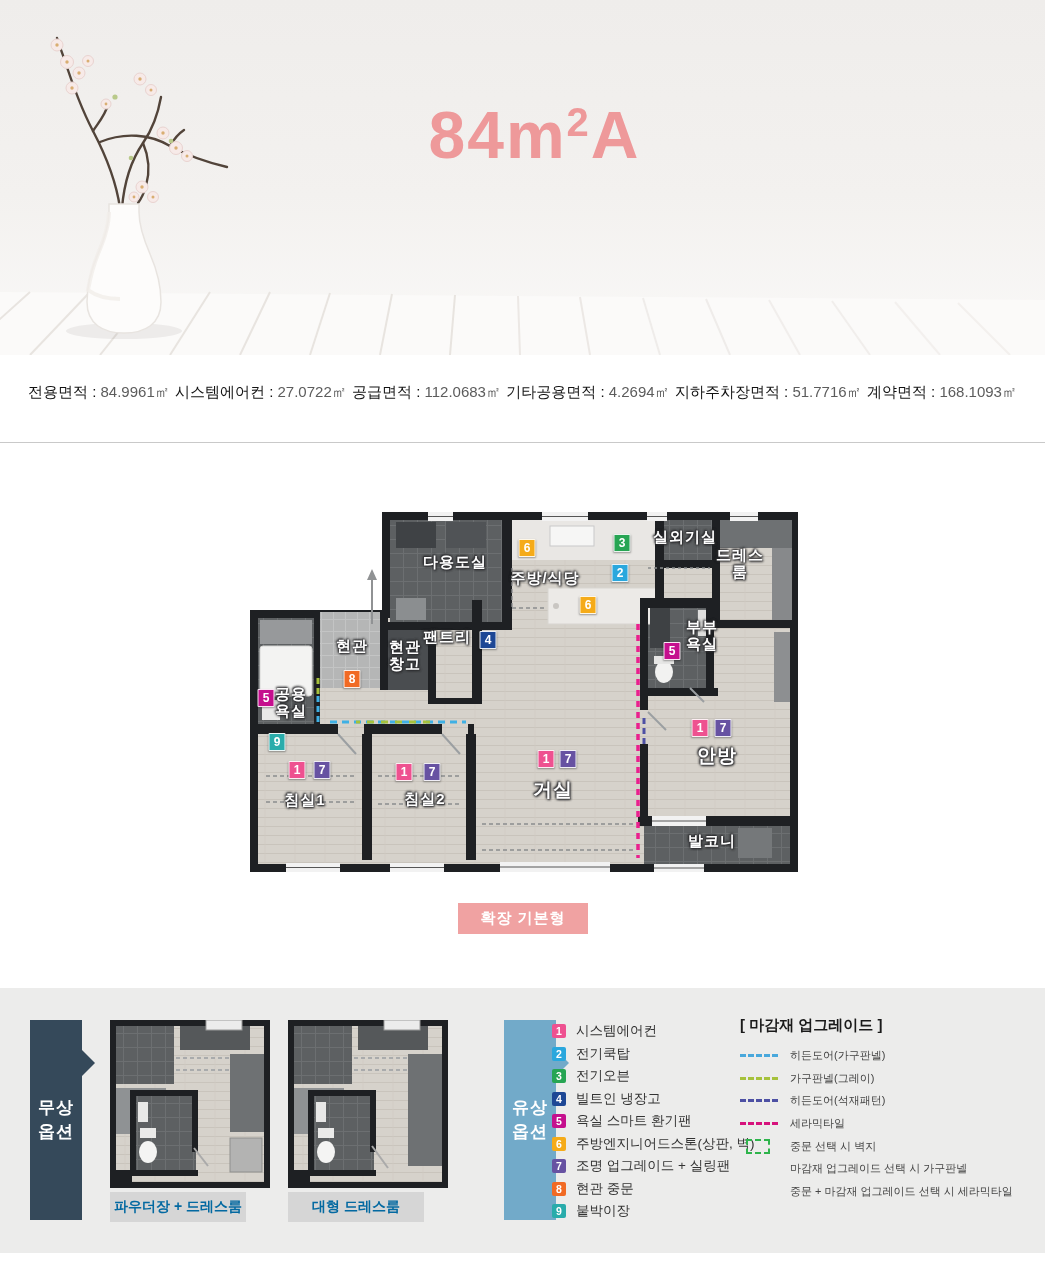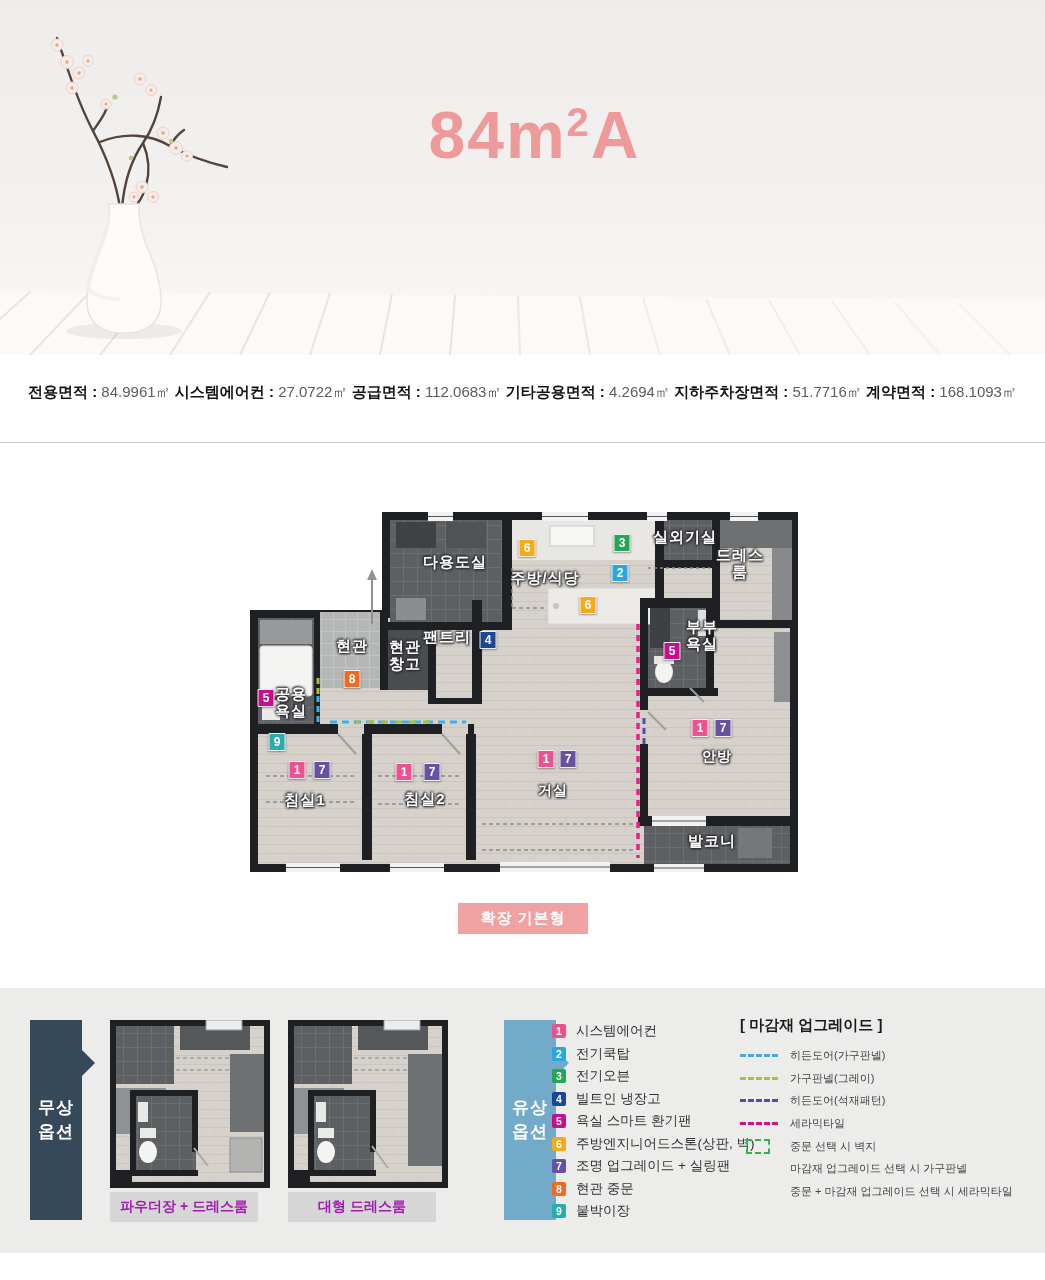"전용면적 :" .stat .lab { font-weight: 700 -> 400 }
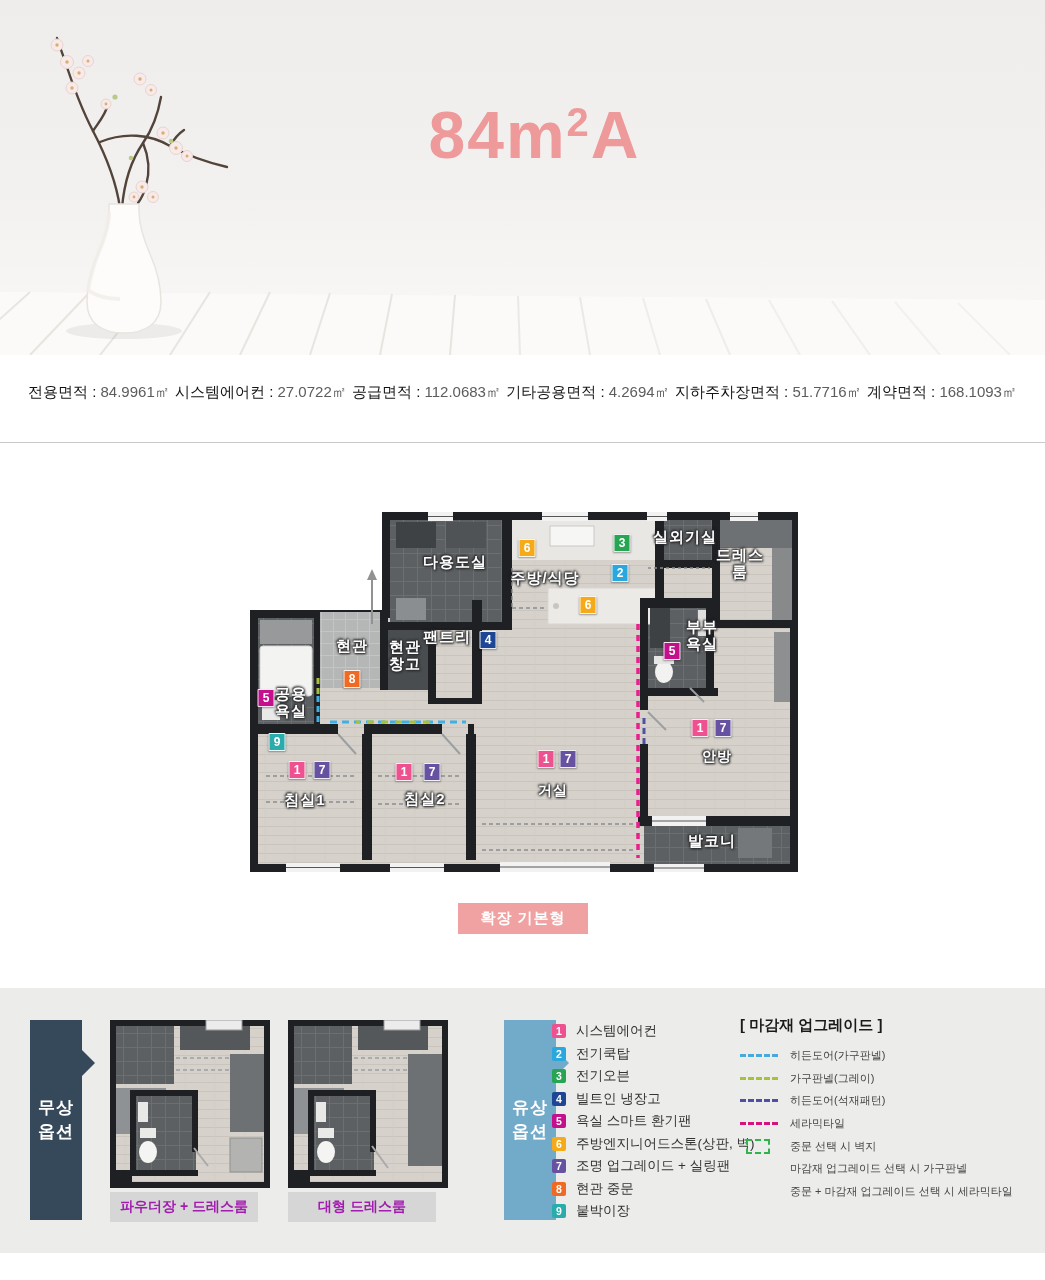"안방" .room-label.lg { font-size: 14px -> 19px }
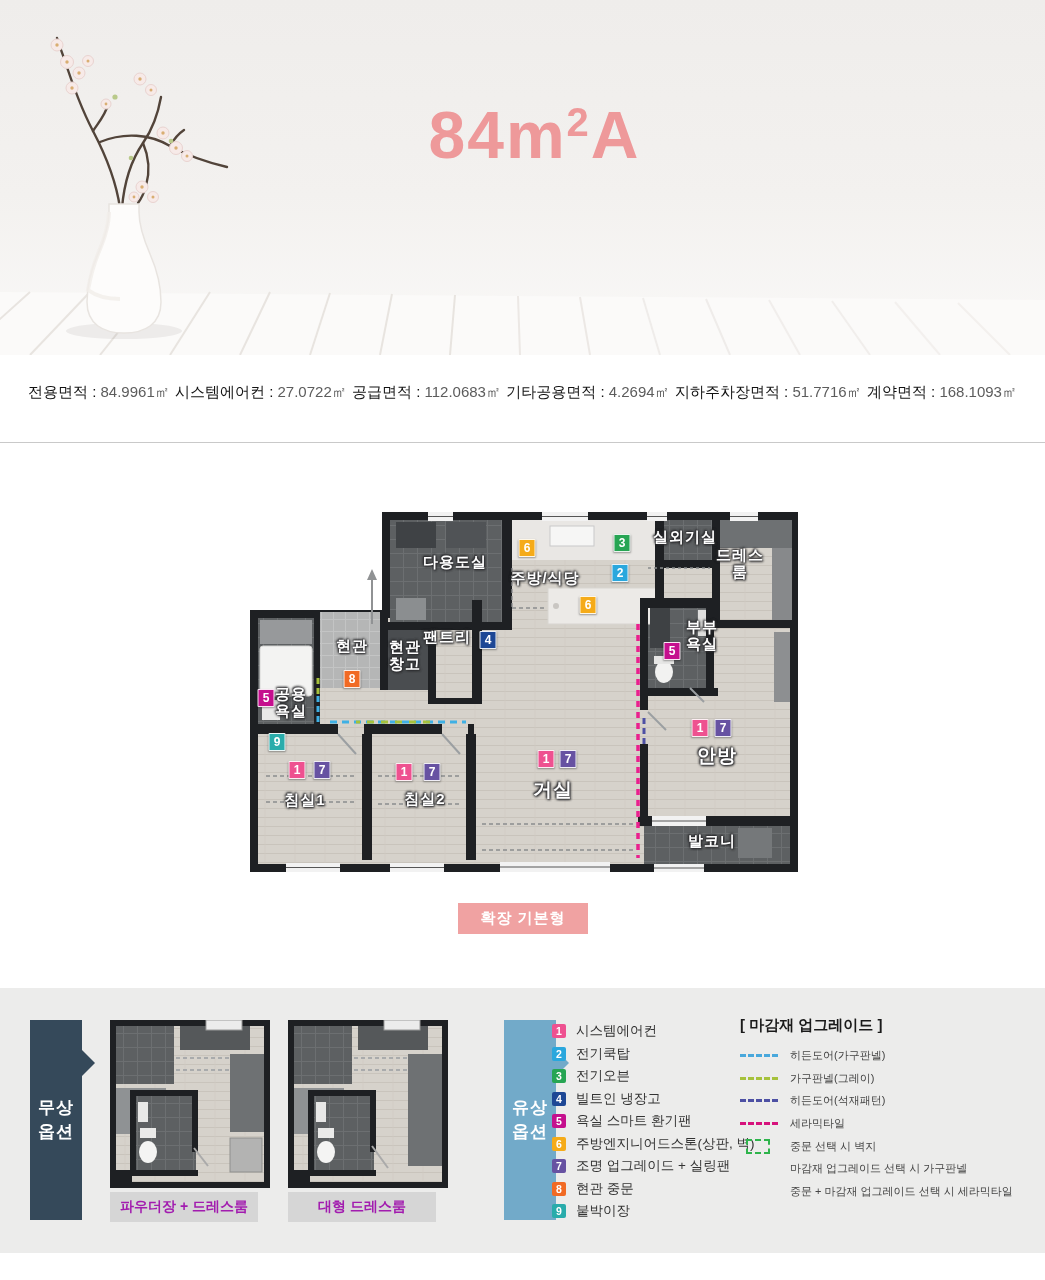"파우더장 + 드레스룸" .mini .caption { color: #a21caf -> #0369a1; width: 148px -> 136px }
